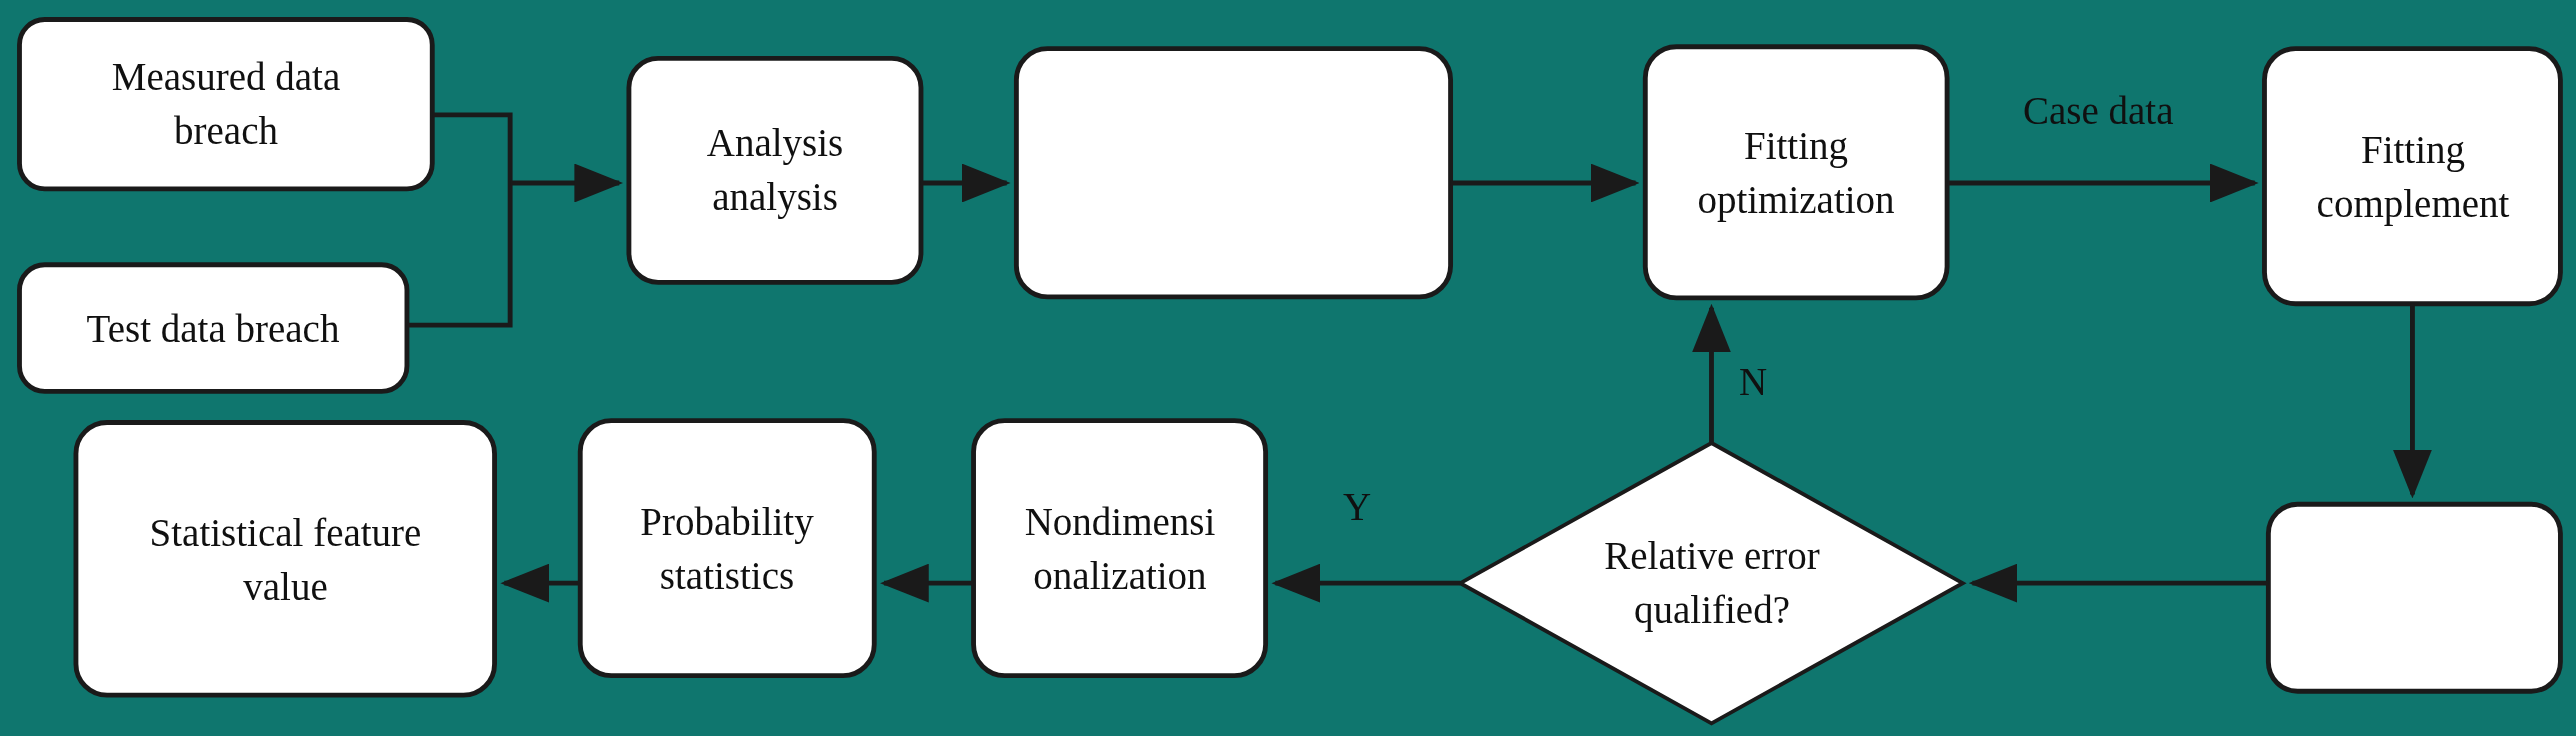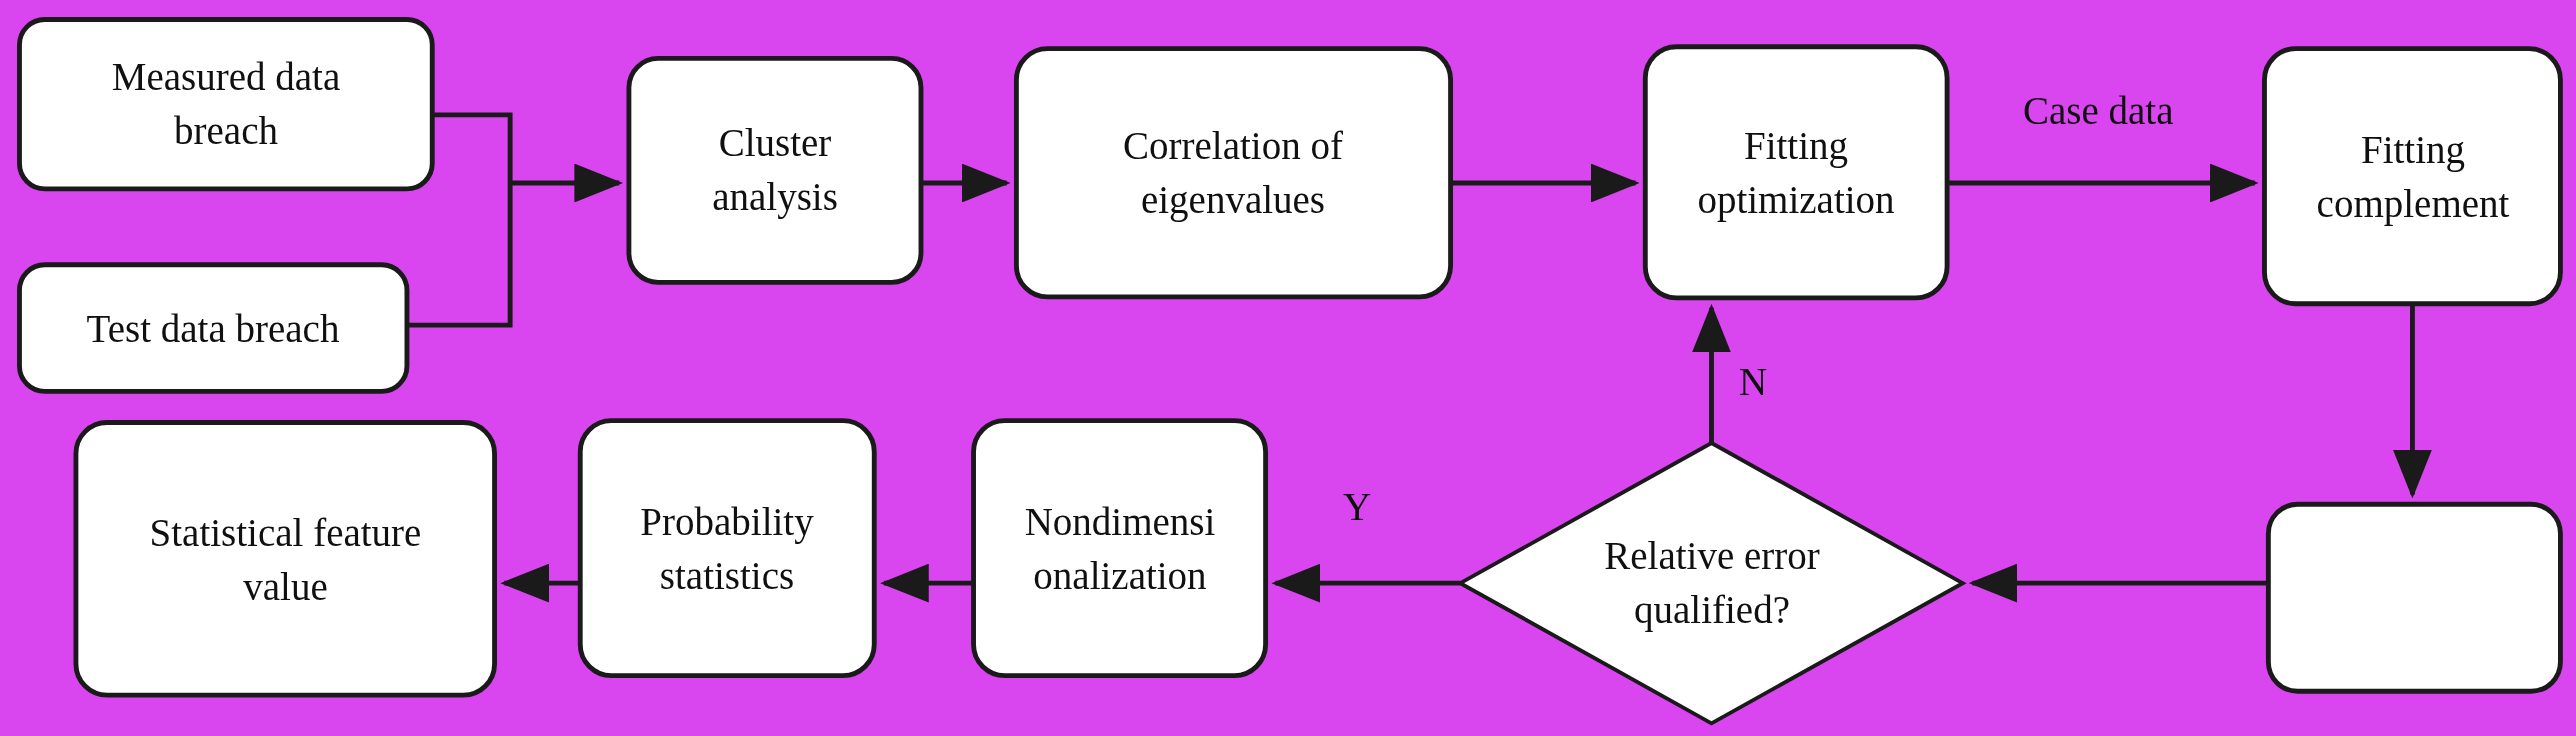"Measured data" #stage { background: #d946ef -> #0f766e }
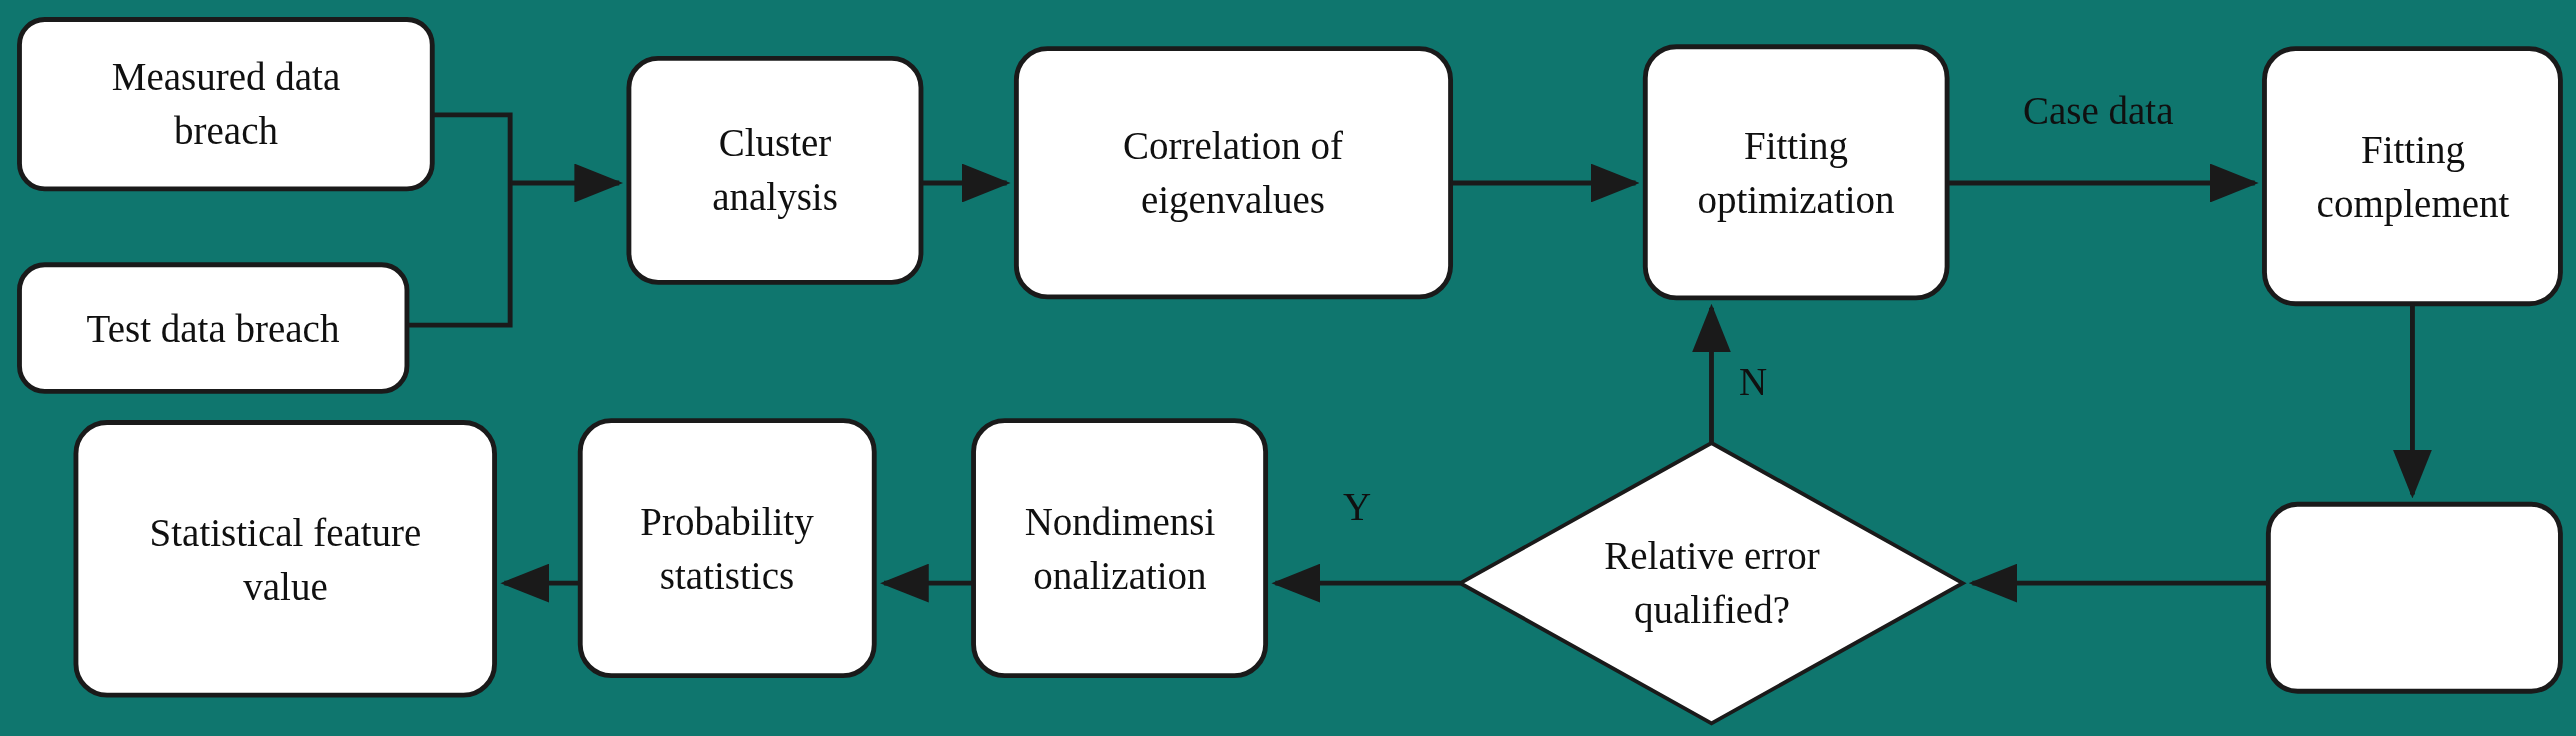"Cluster" div.node-text { text: Cluster -> Analysis }
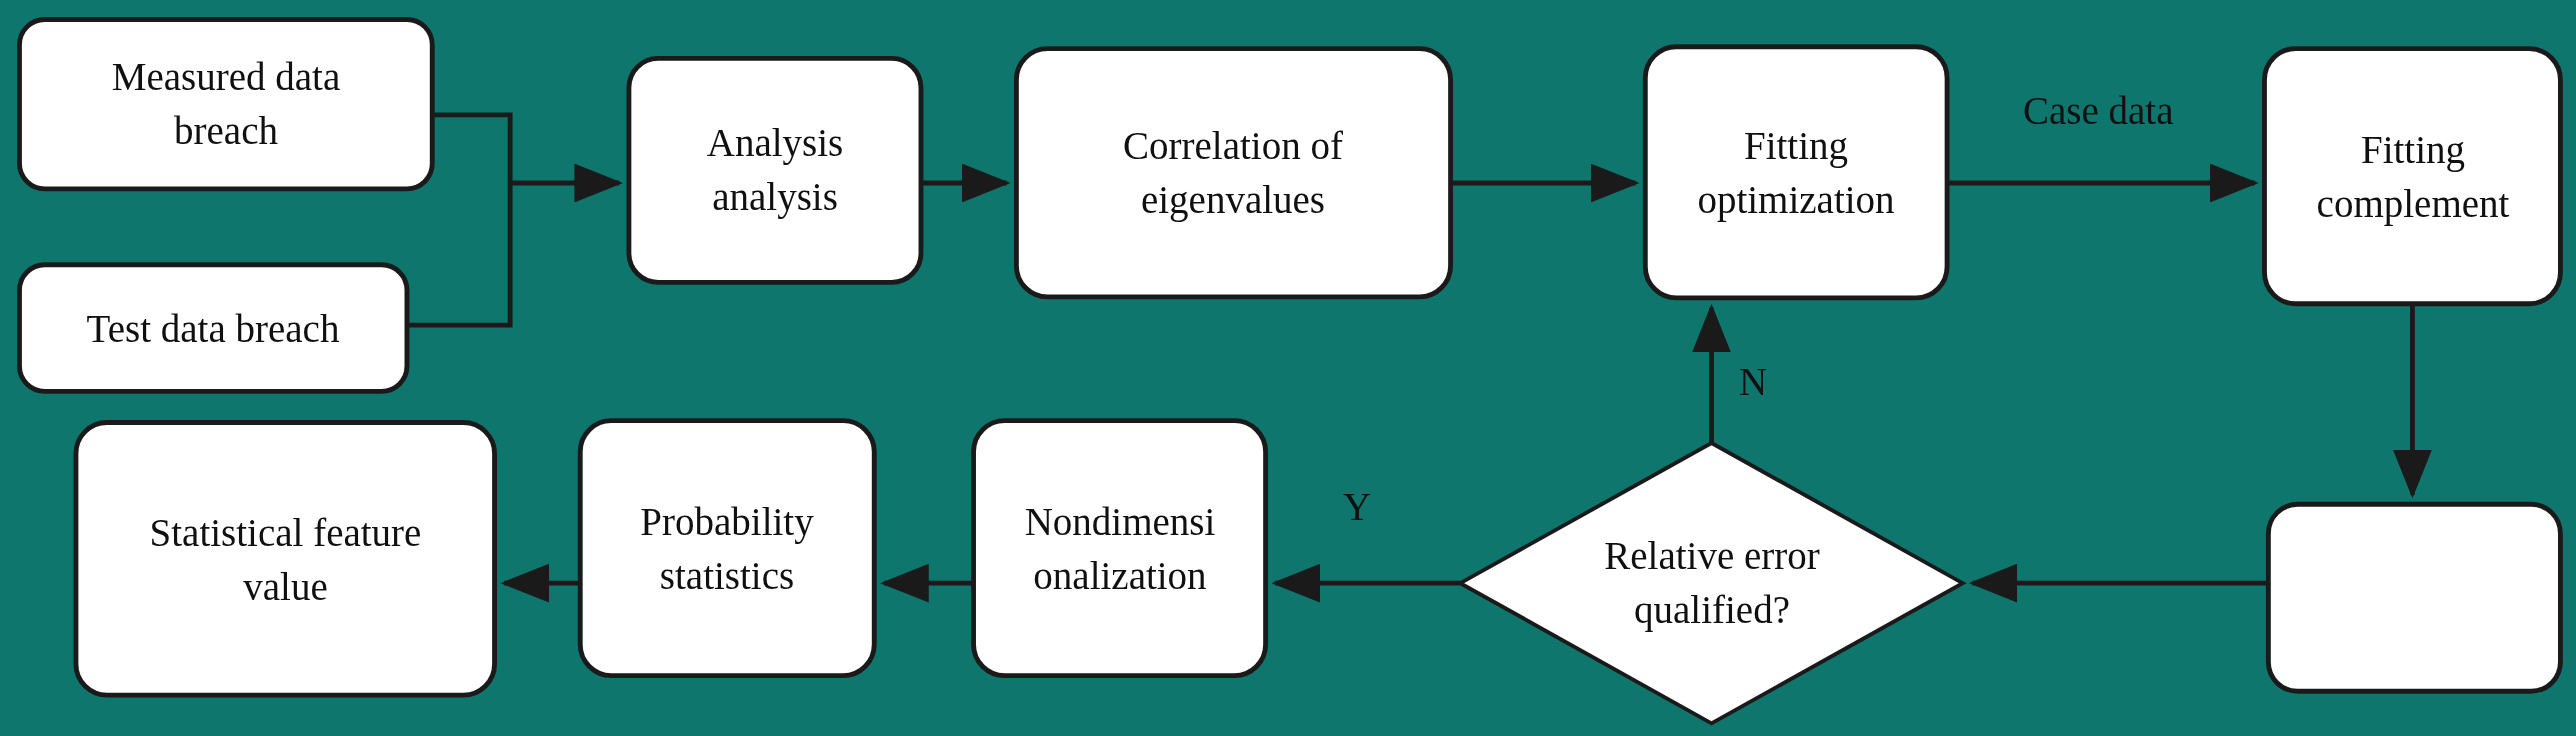"Correlation of" div.node-text { html: <div>Correlation of eigenvalues</div> -> none }
